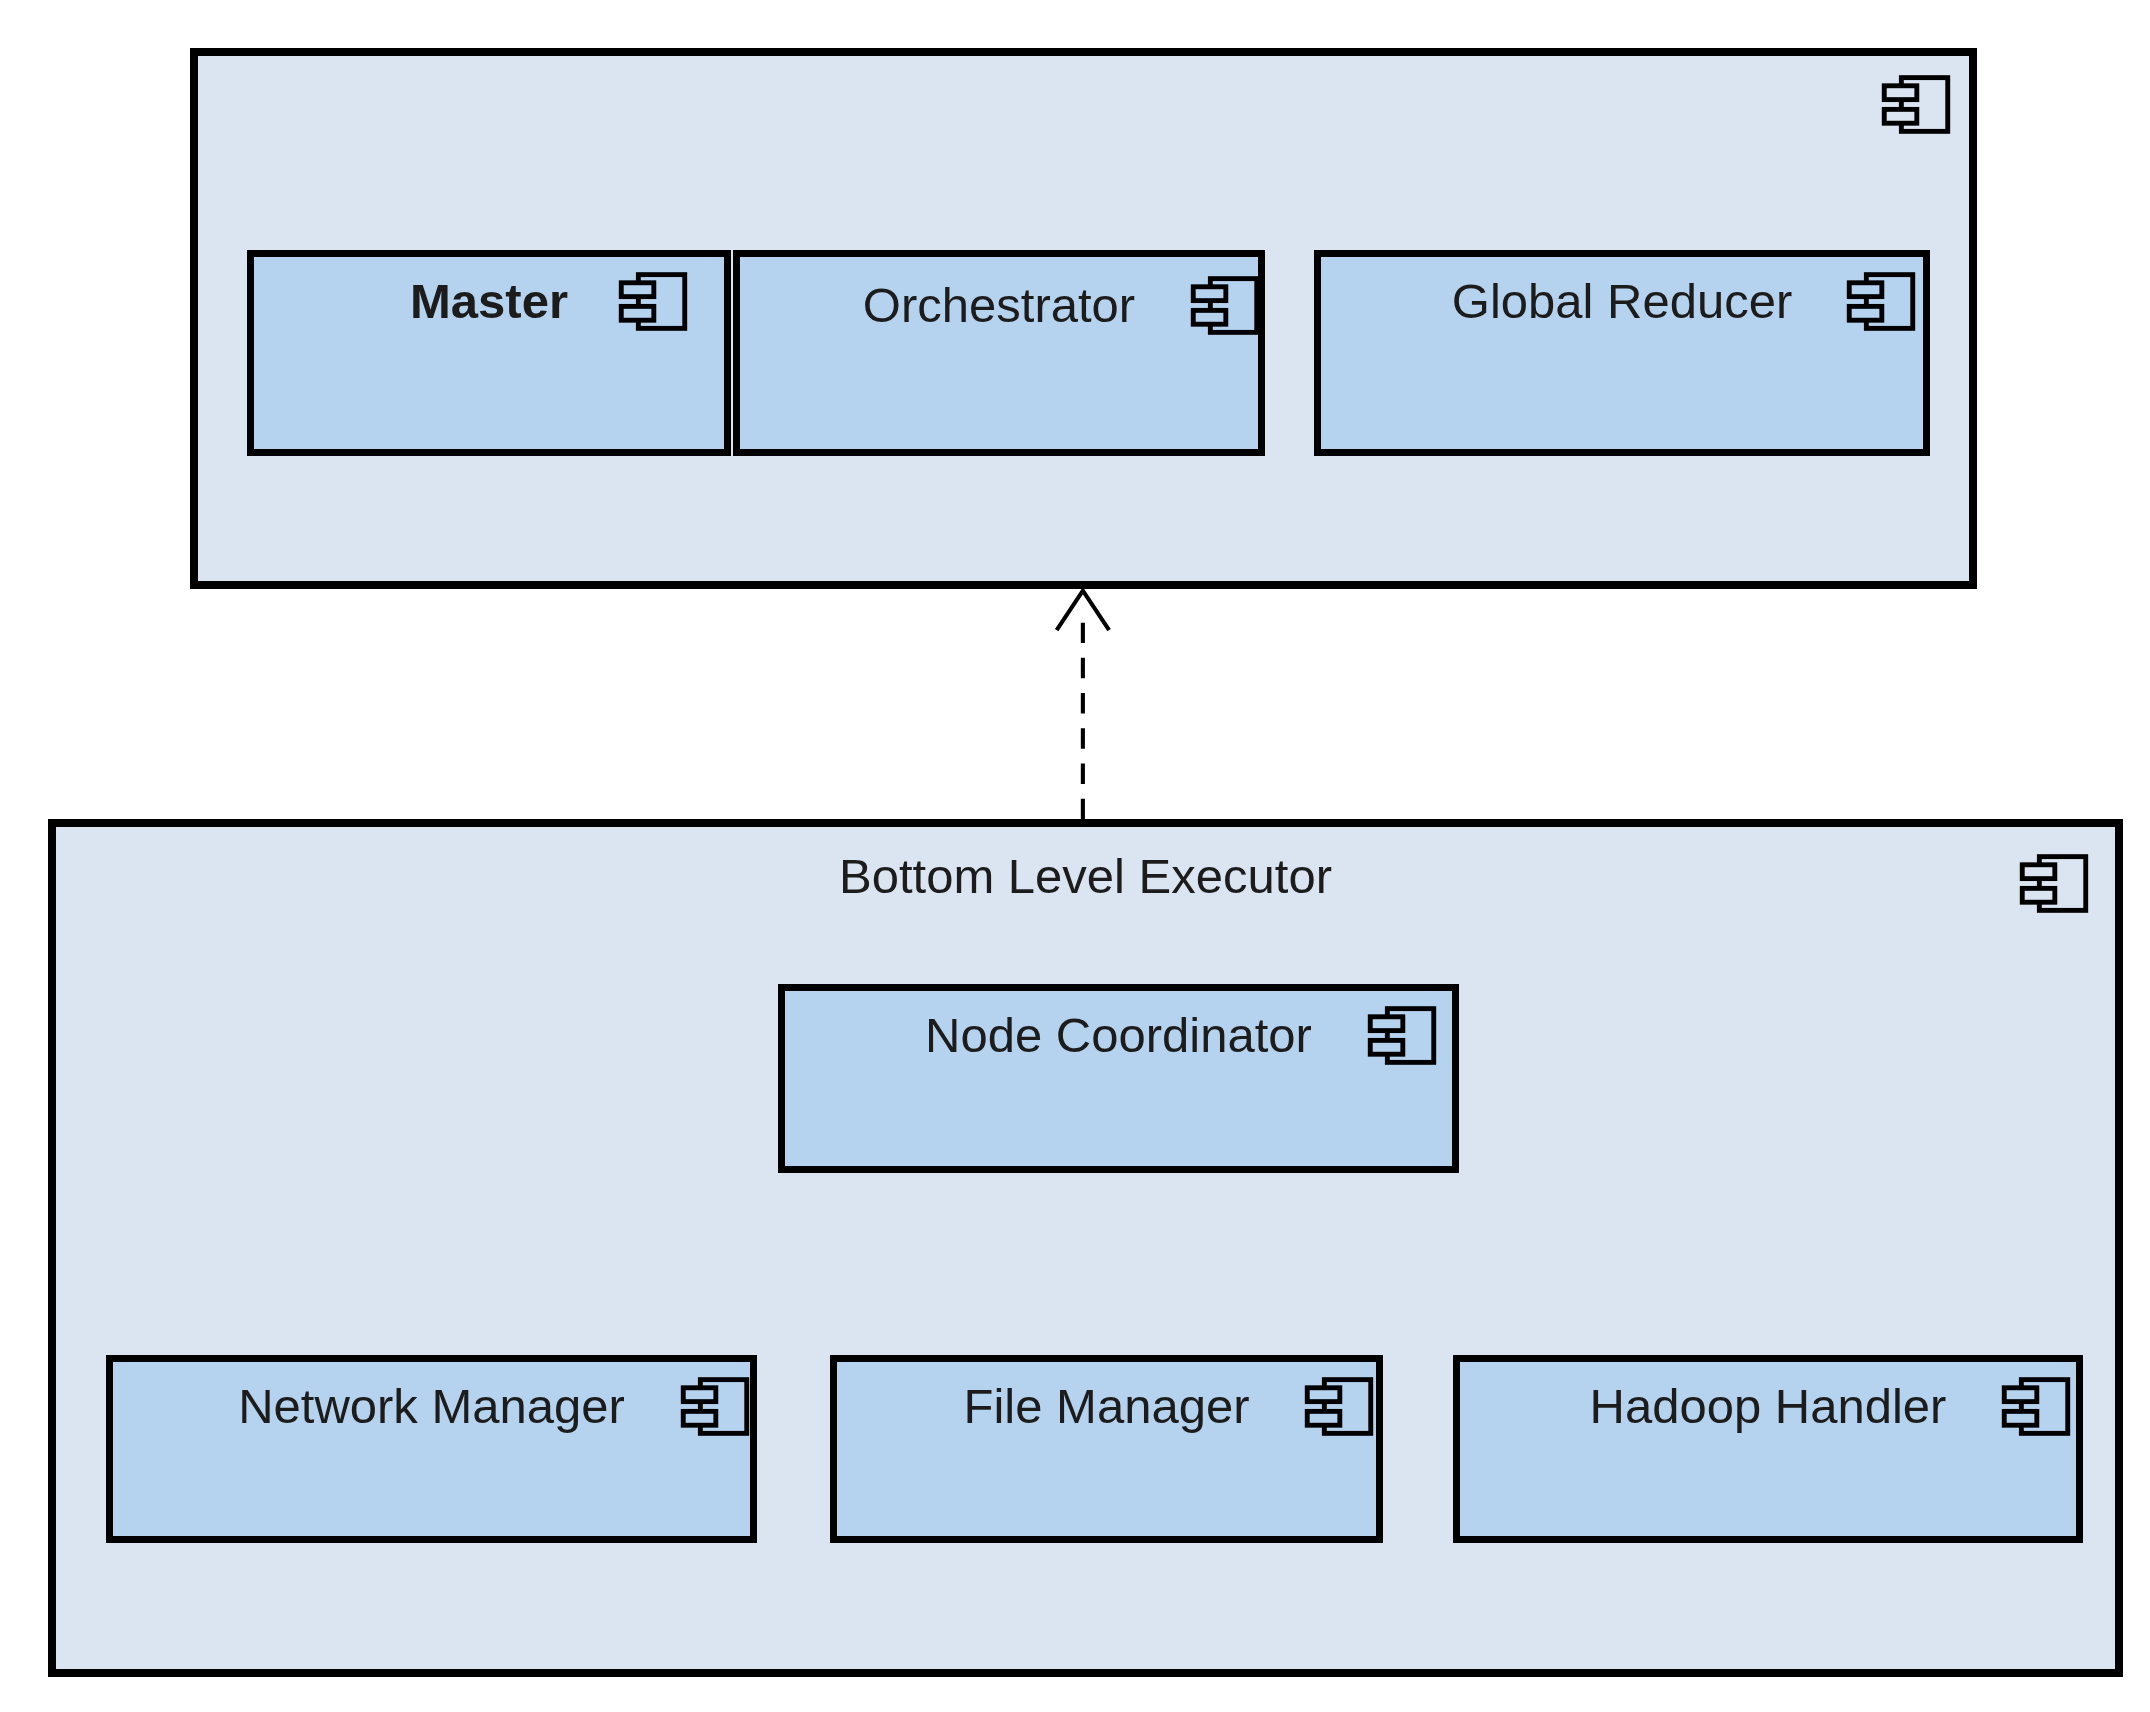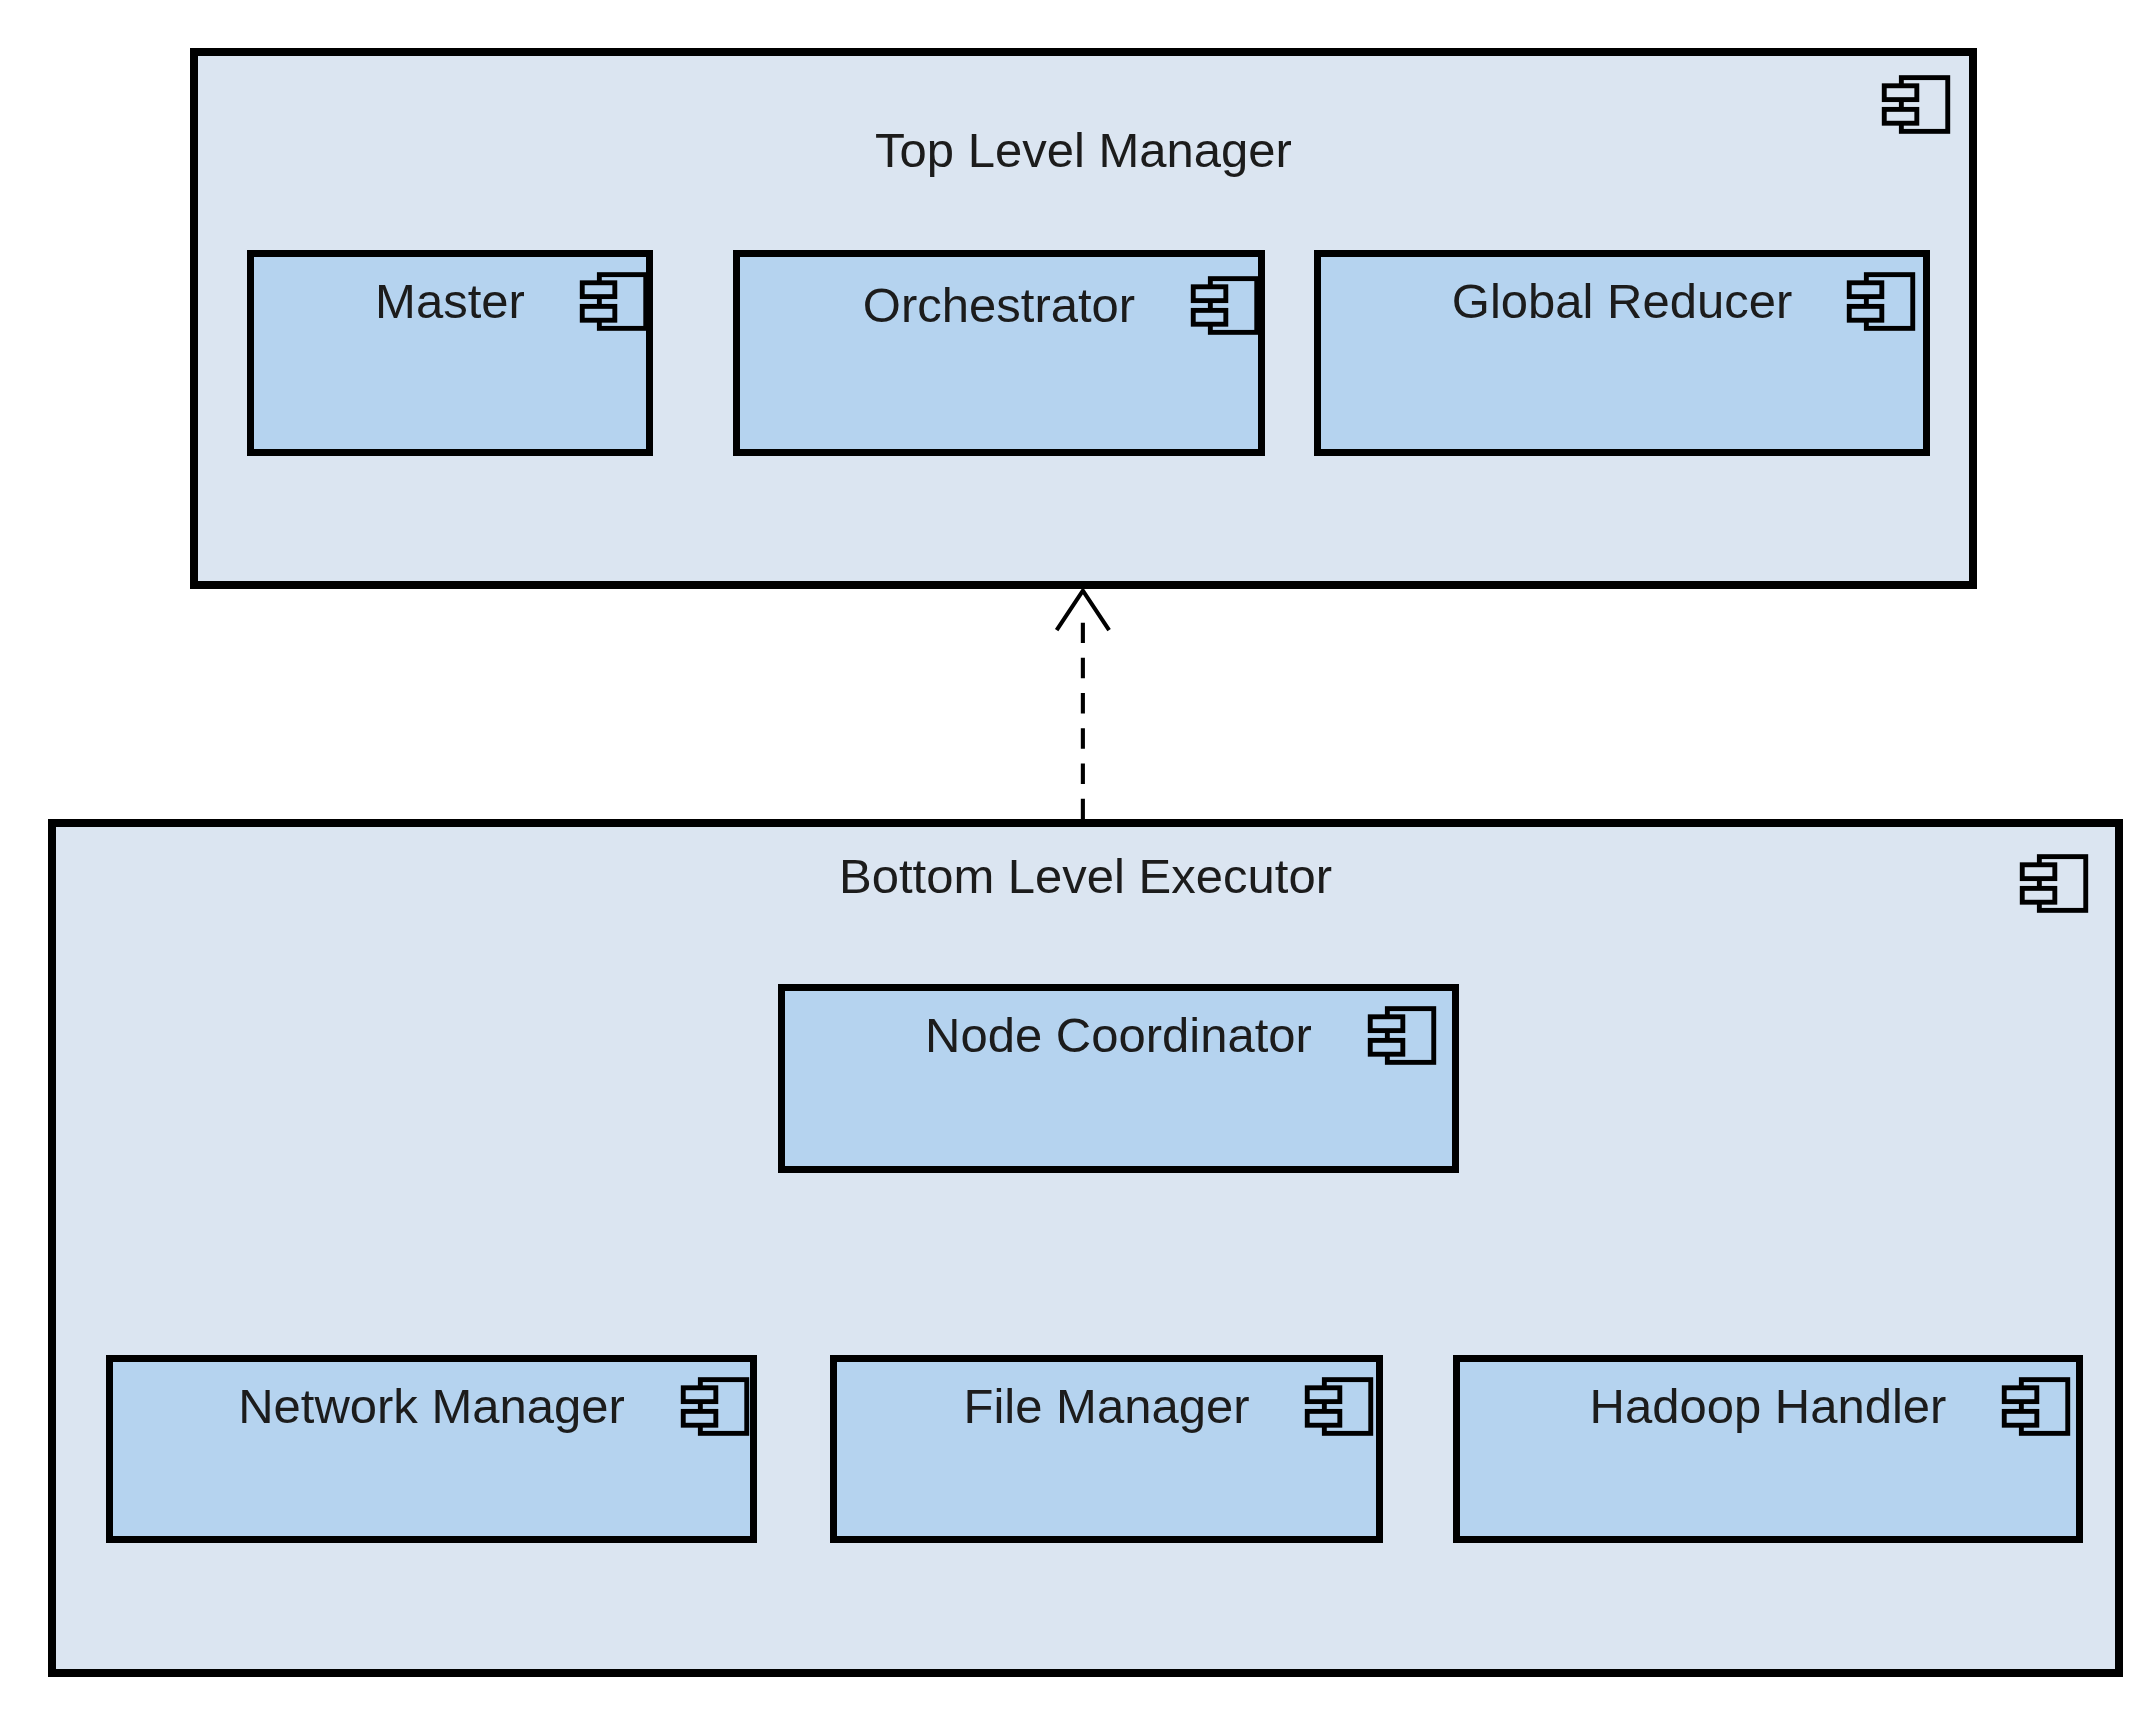"Top Level Manager" div.container-title { html: <div>Top Level Manager</div> -> none }
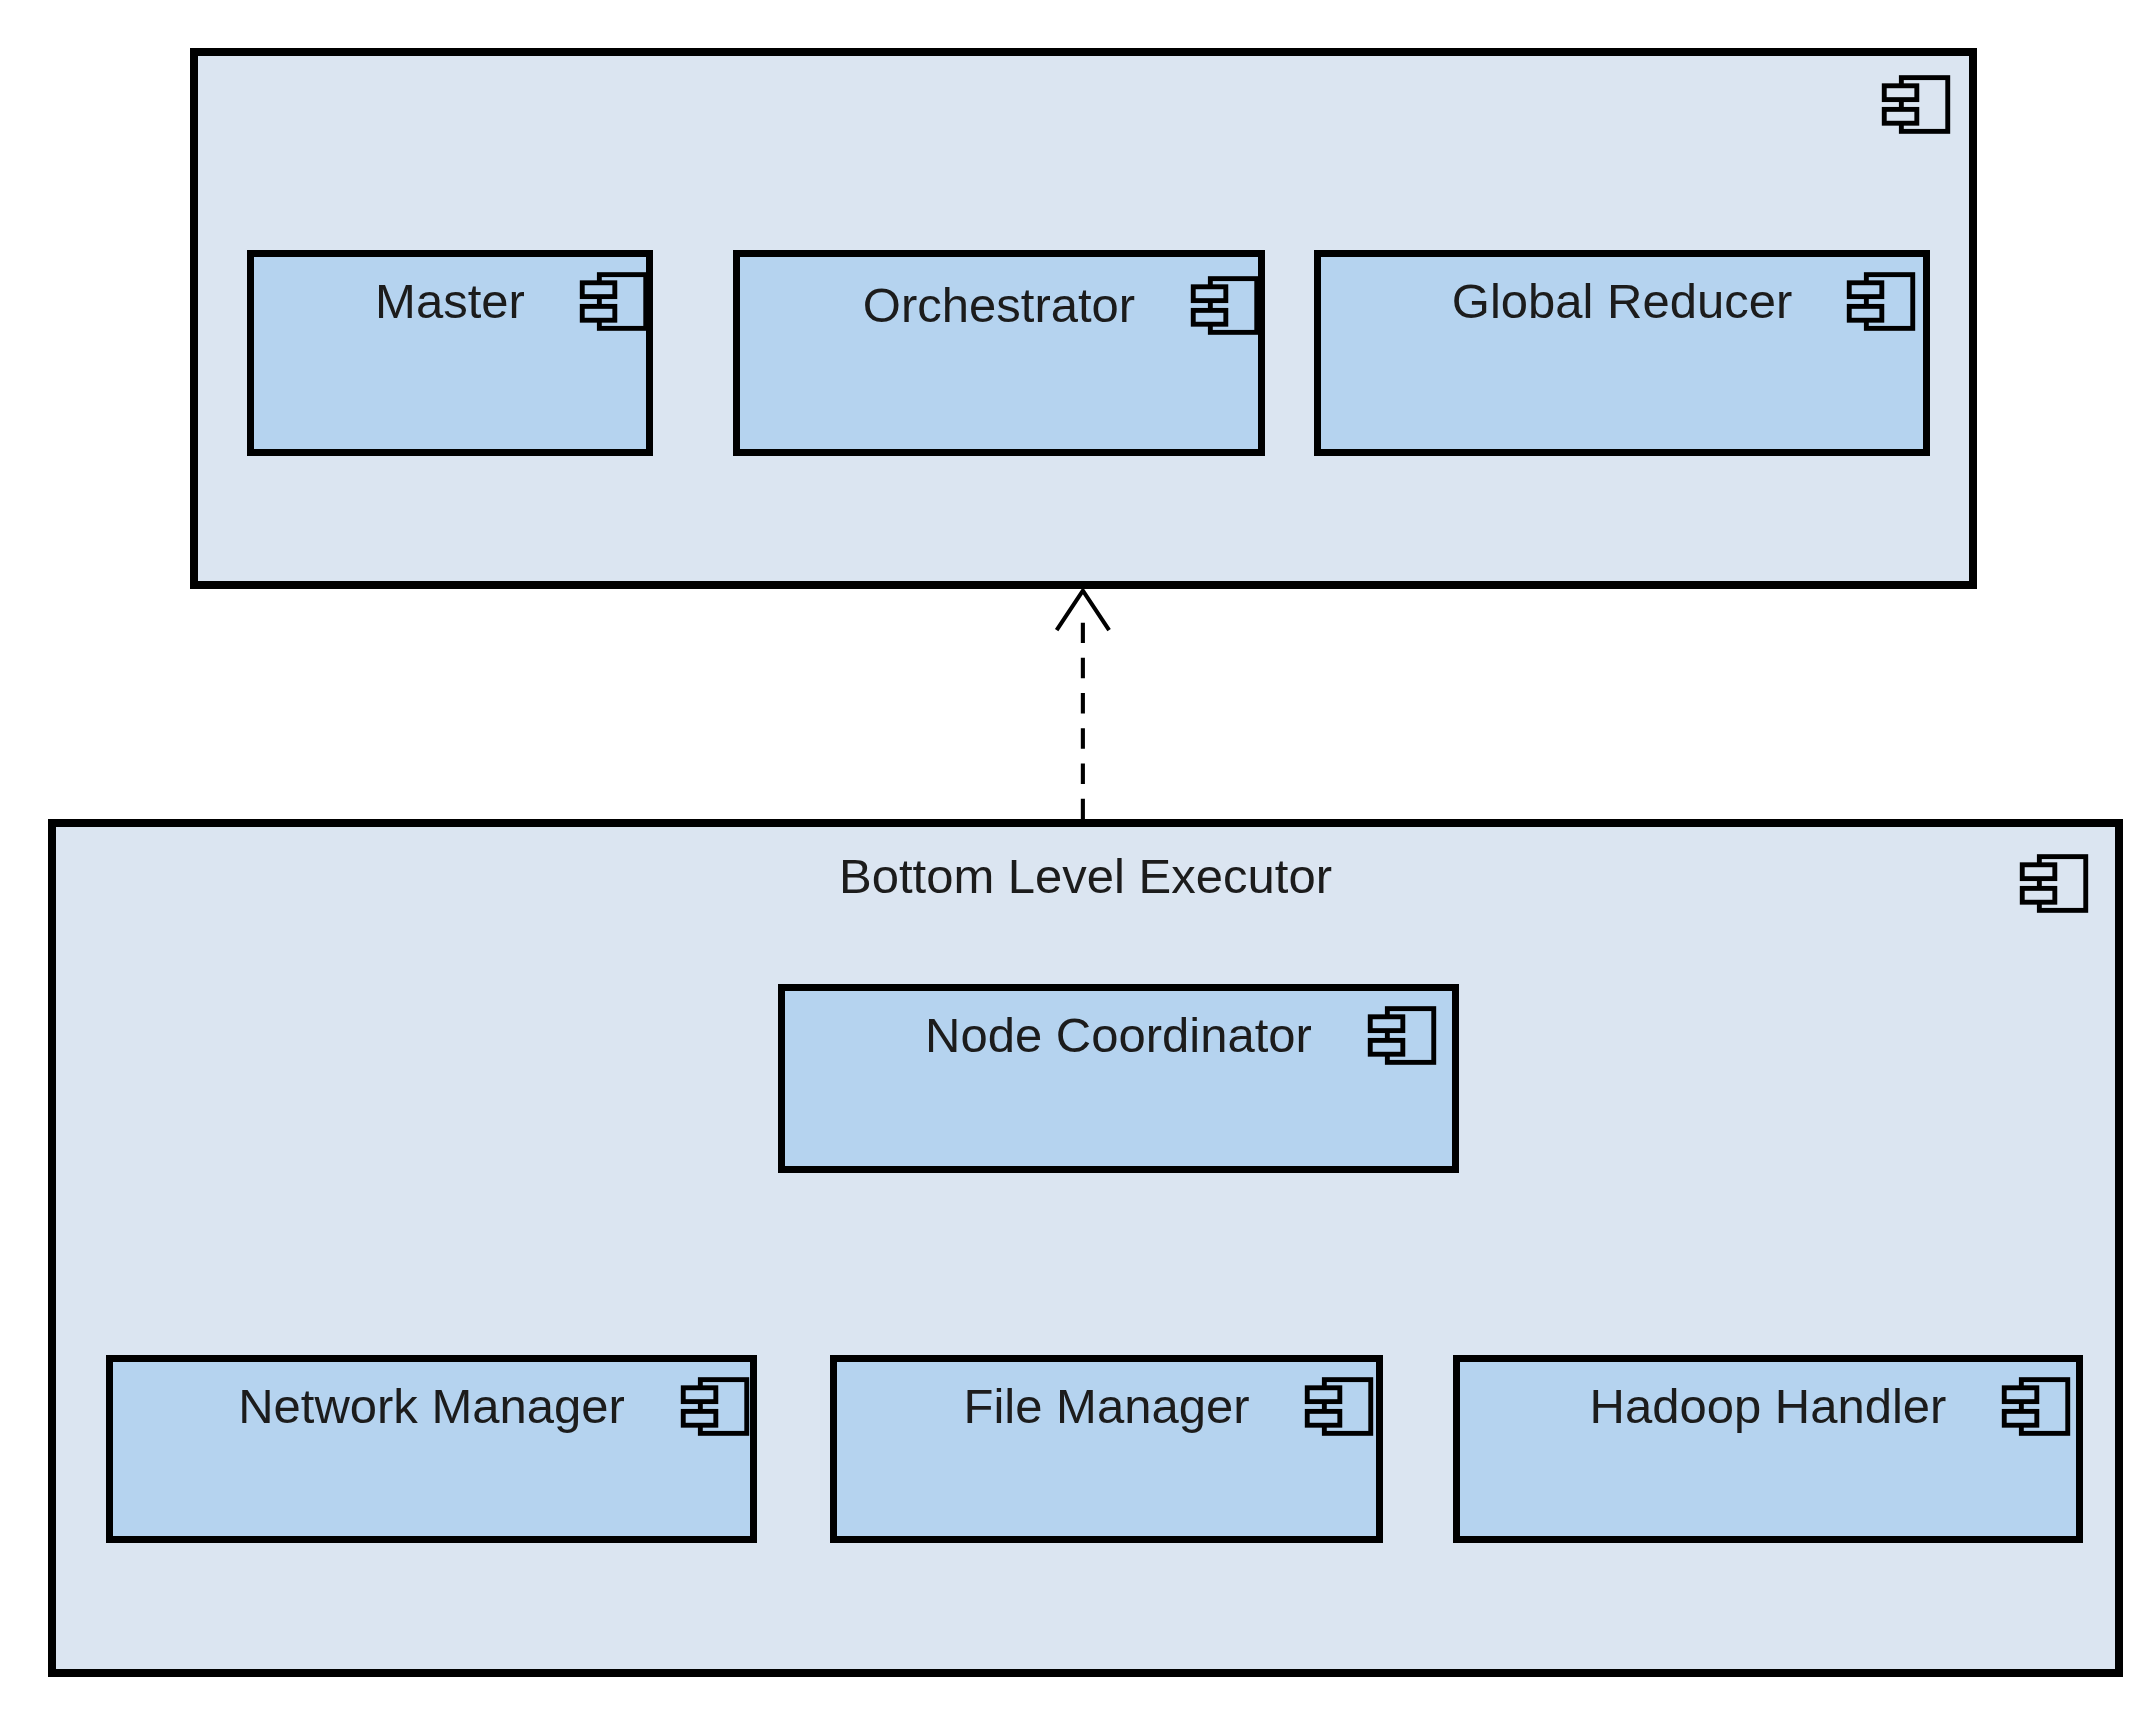"Master" div.component-node { font-weight: none -> bold; width: 406px -> 484px }
